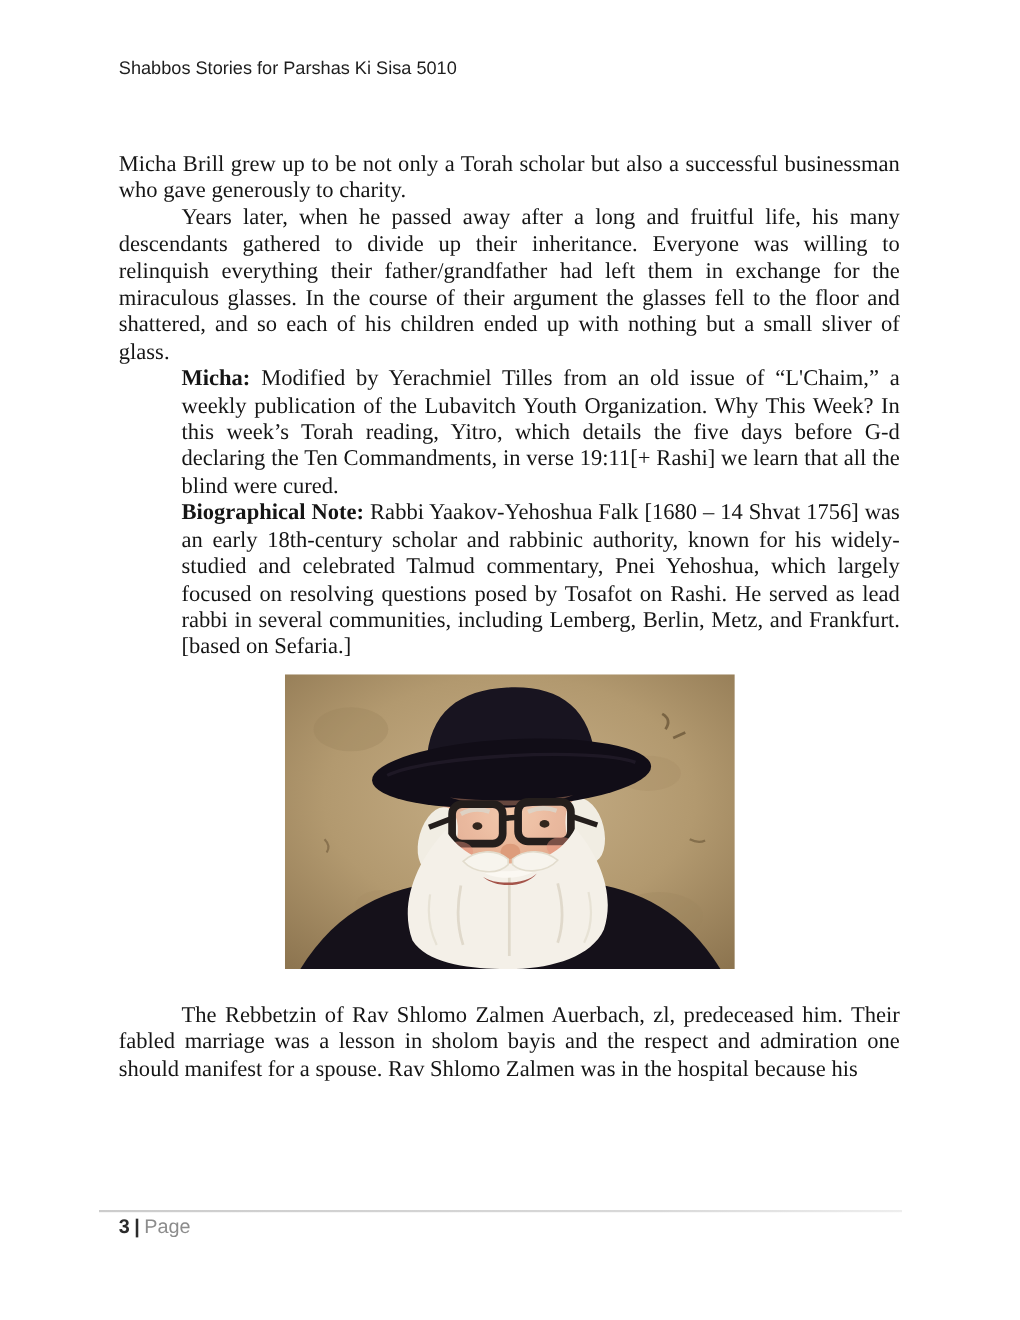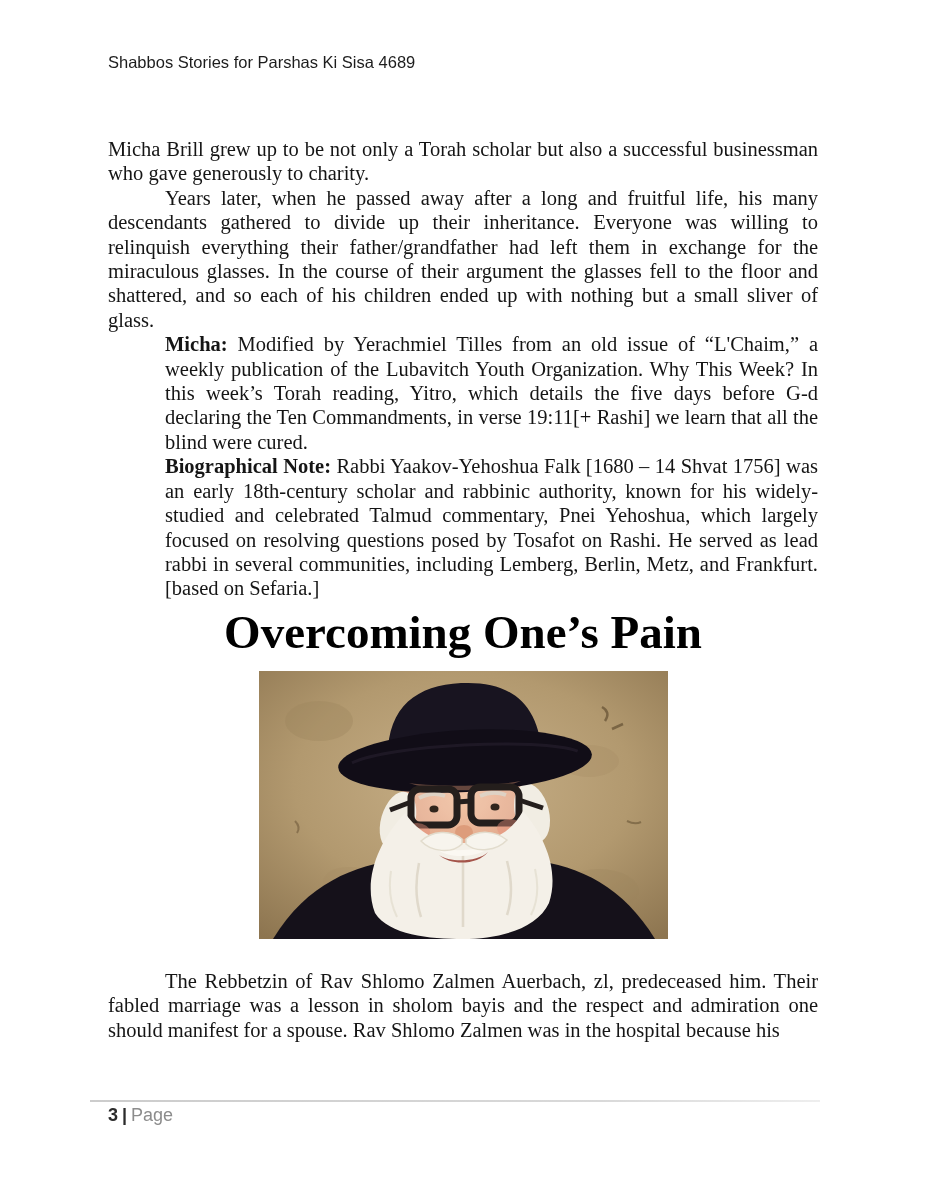"Shabbos Stories for Parshas Ki" div.header { text: 4689 -> 5010 }
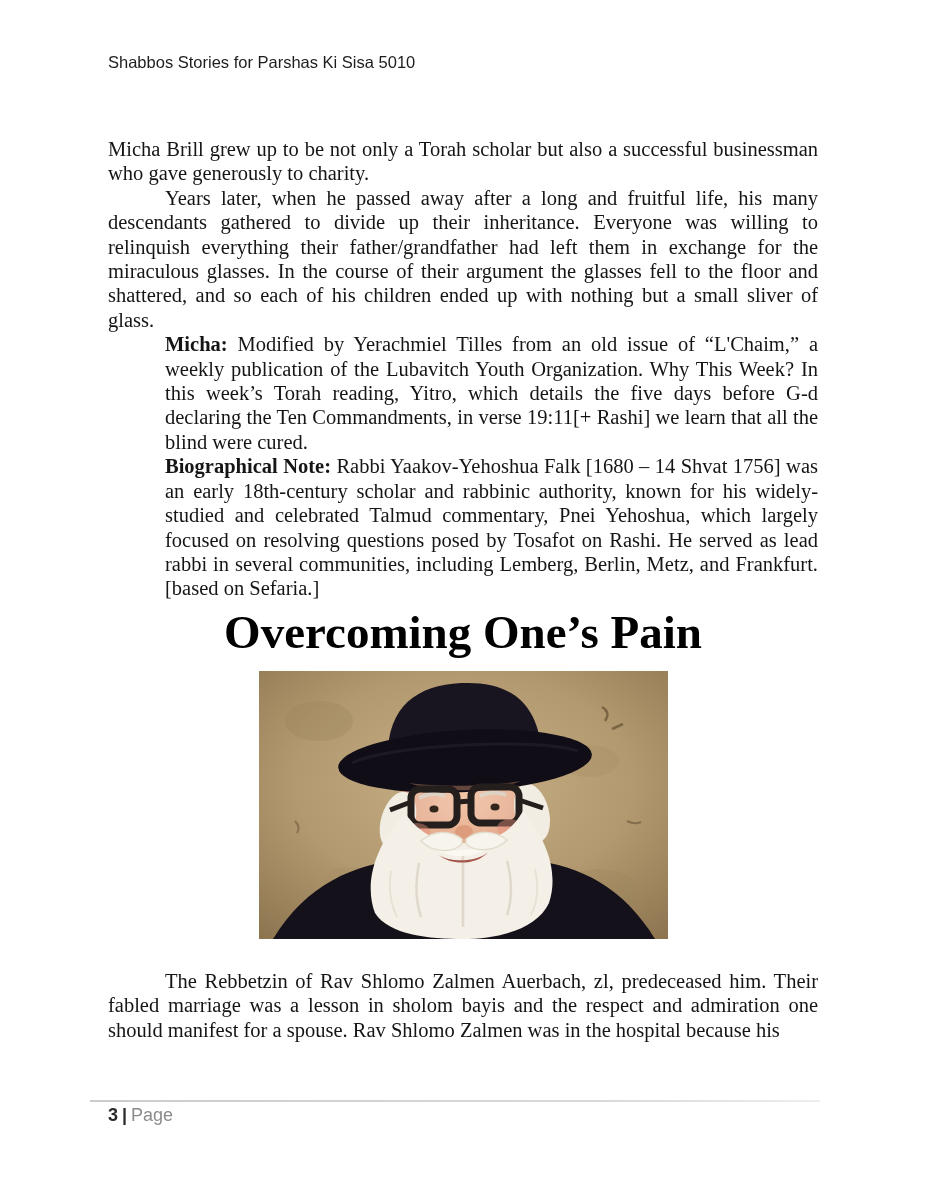"Overcoming One’s Pain" h1.title { html: <h1>Overcoming One’s Pain</h1> -> none }
